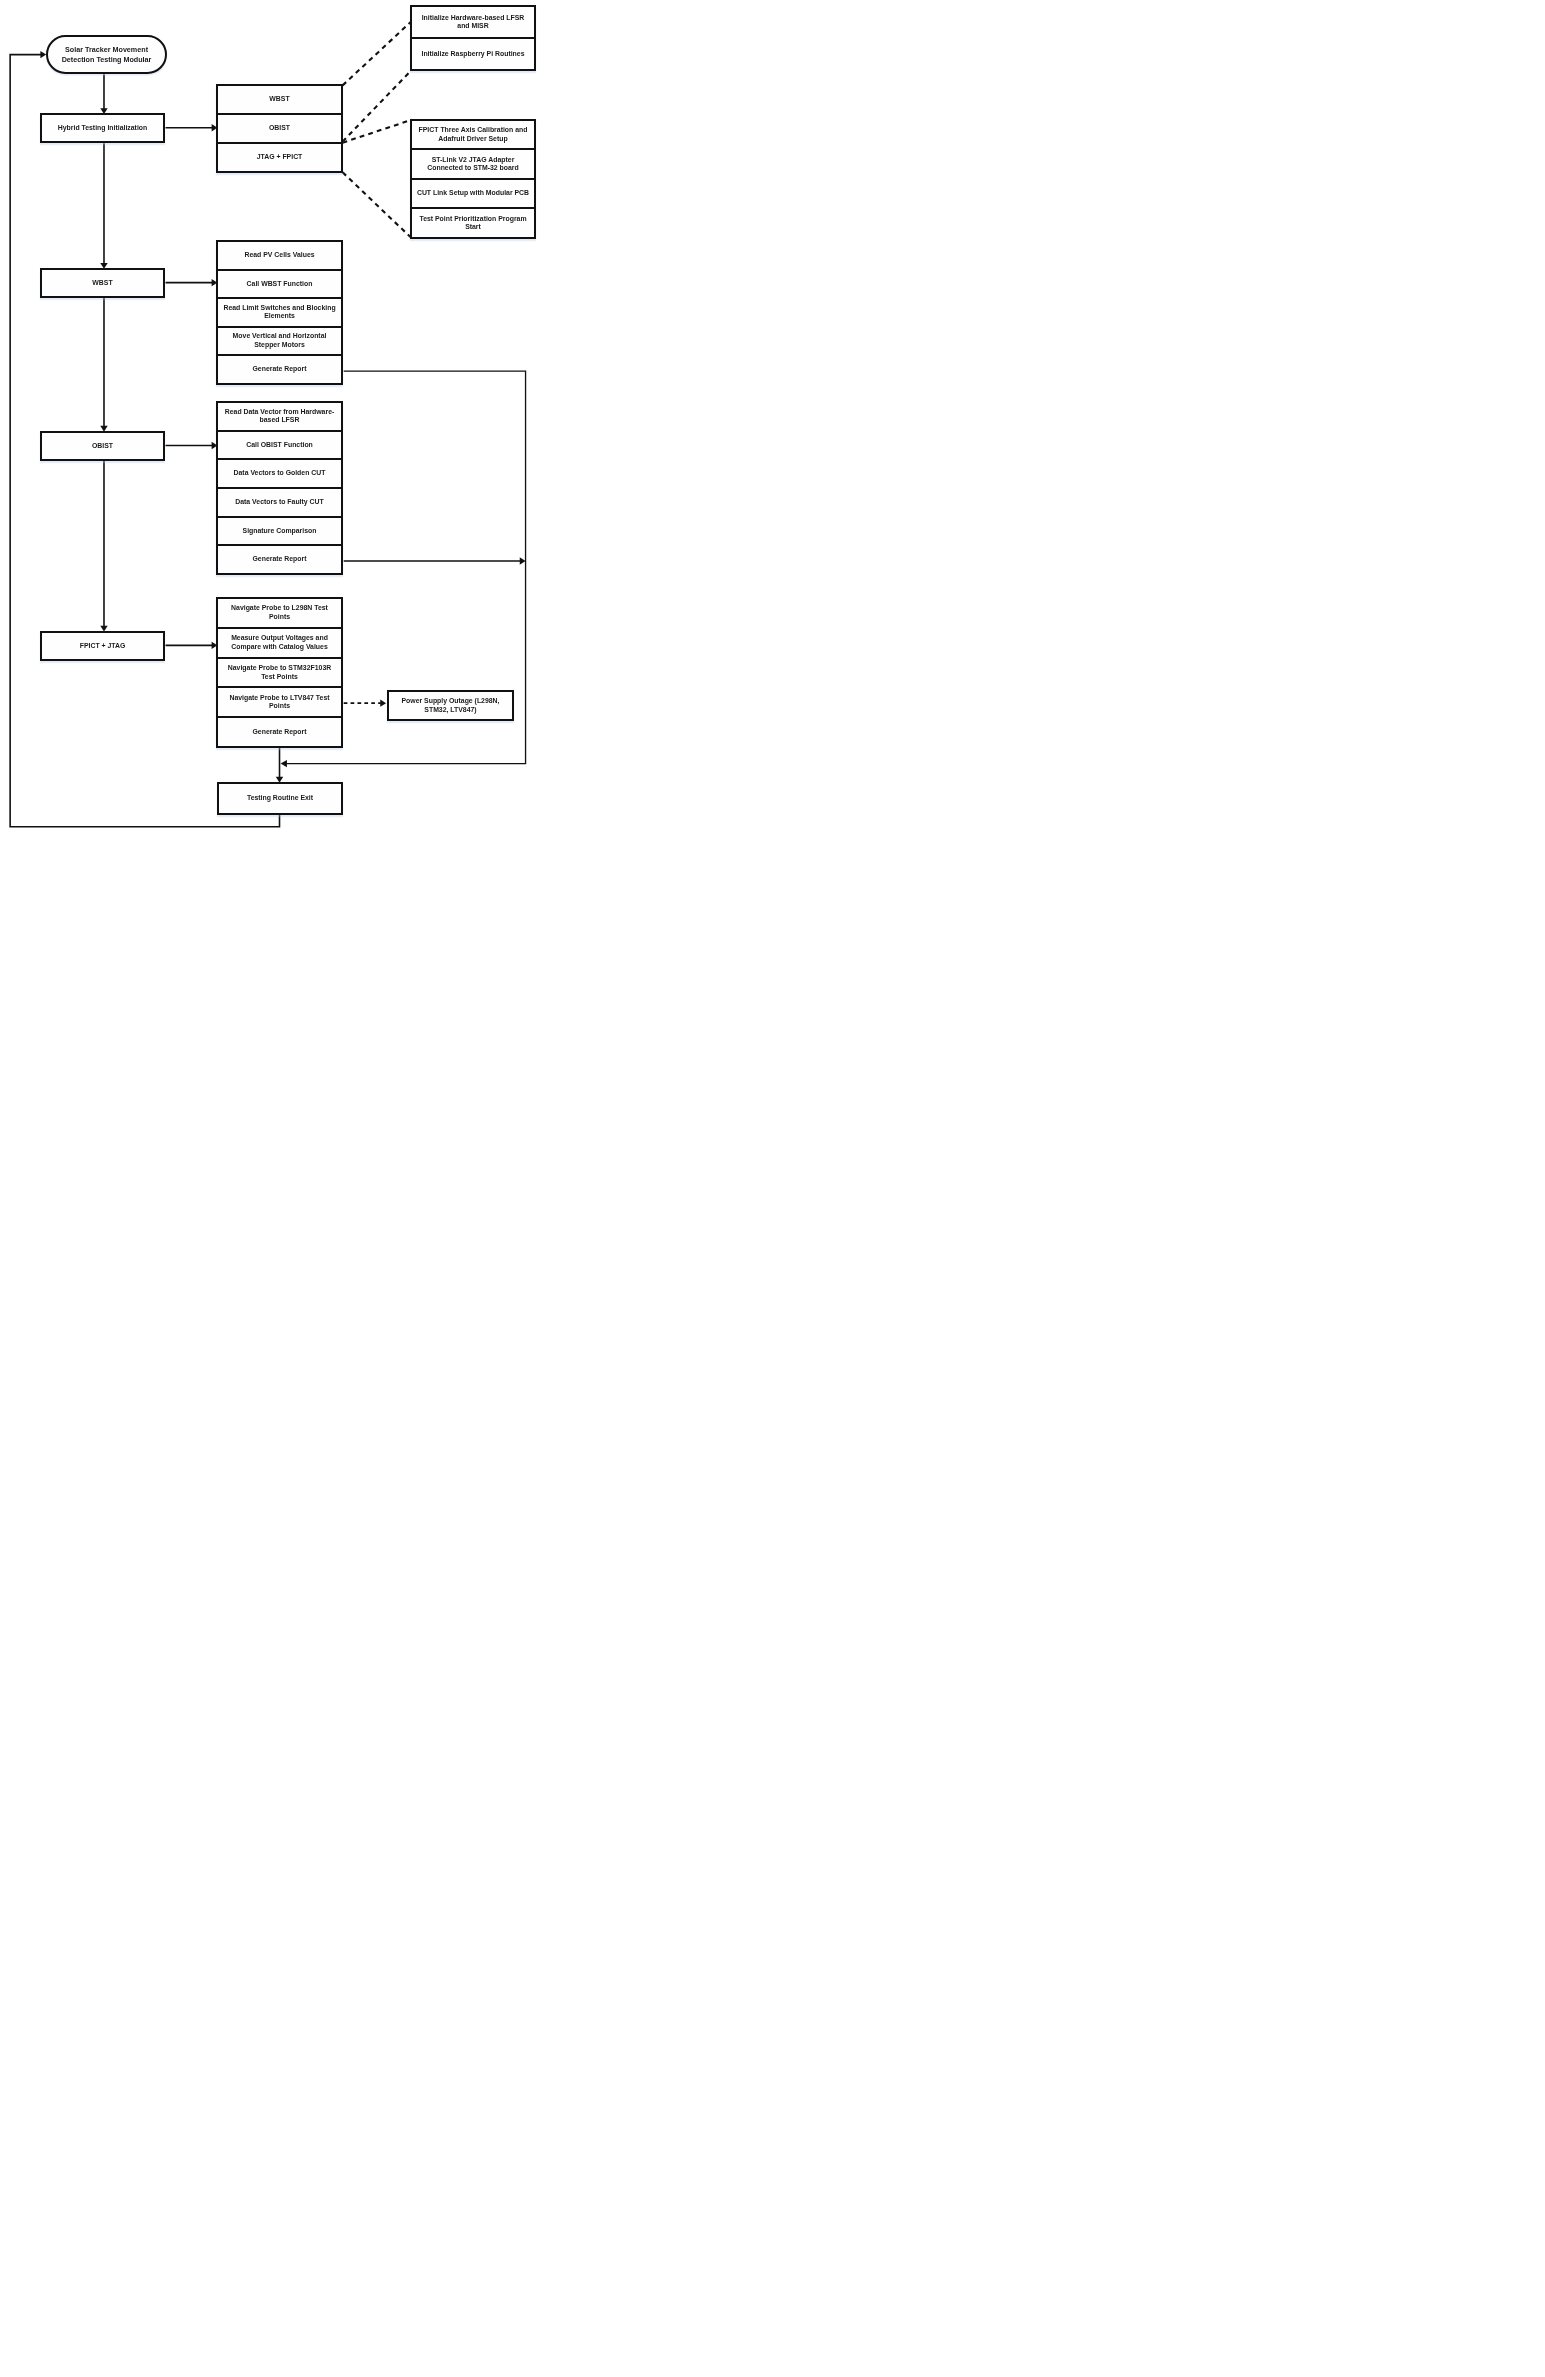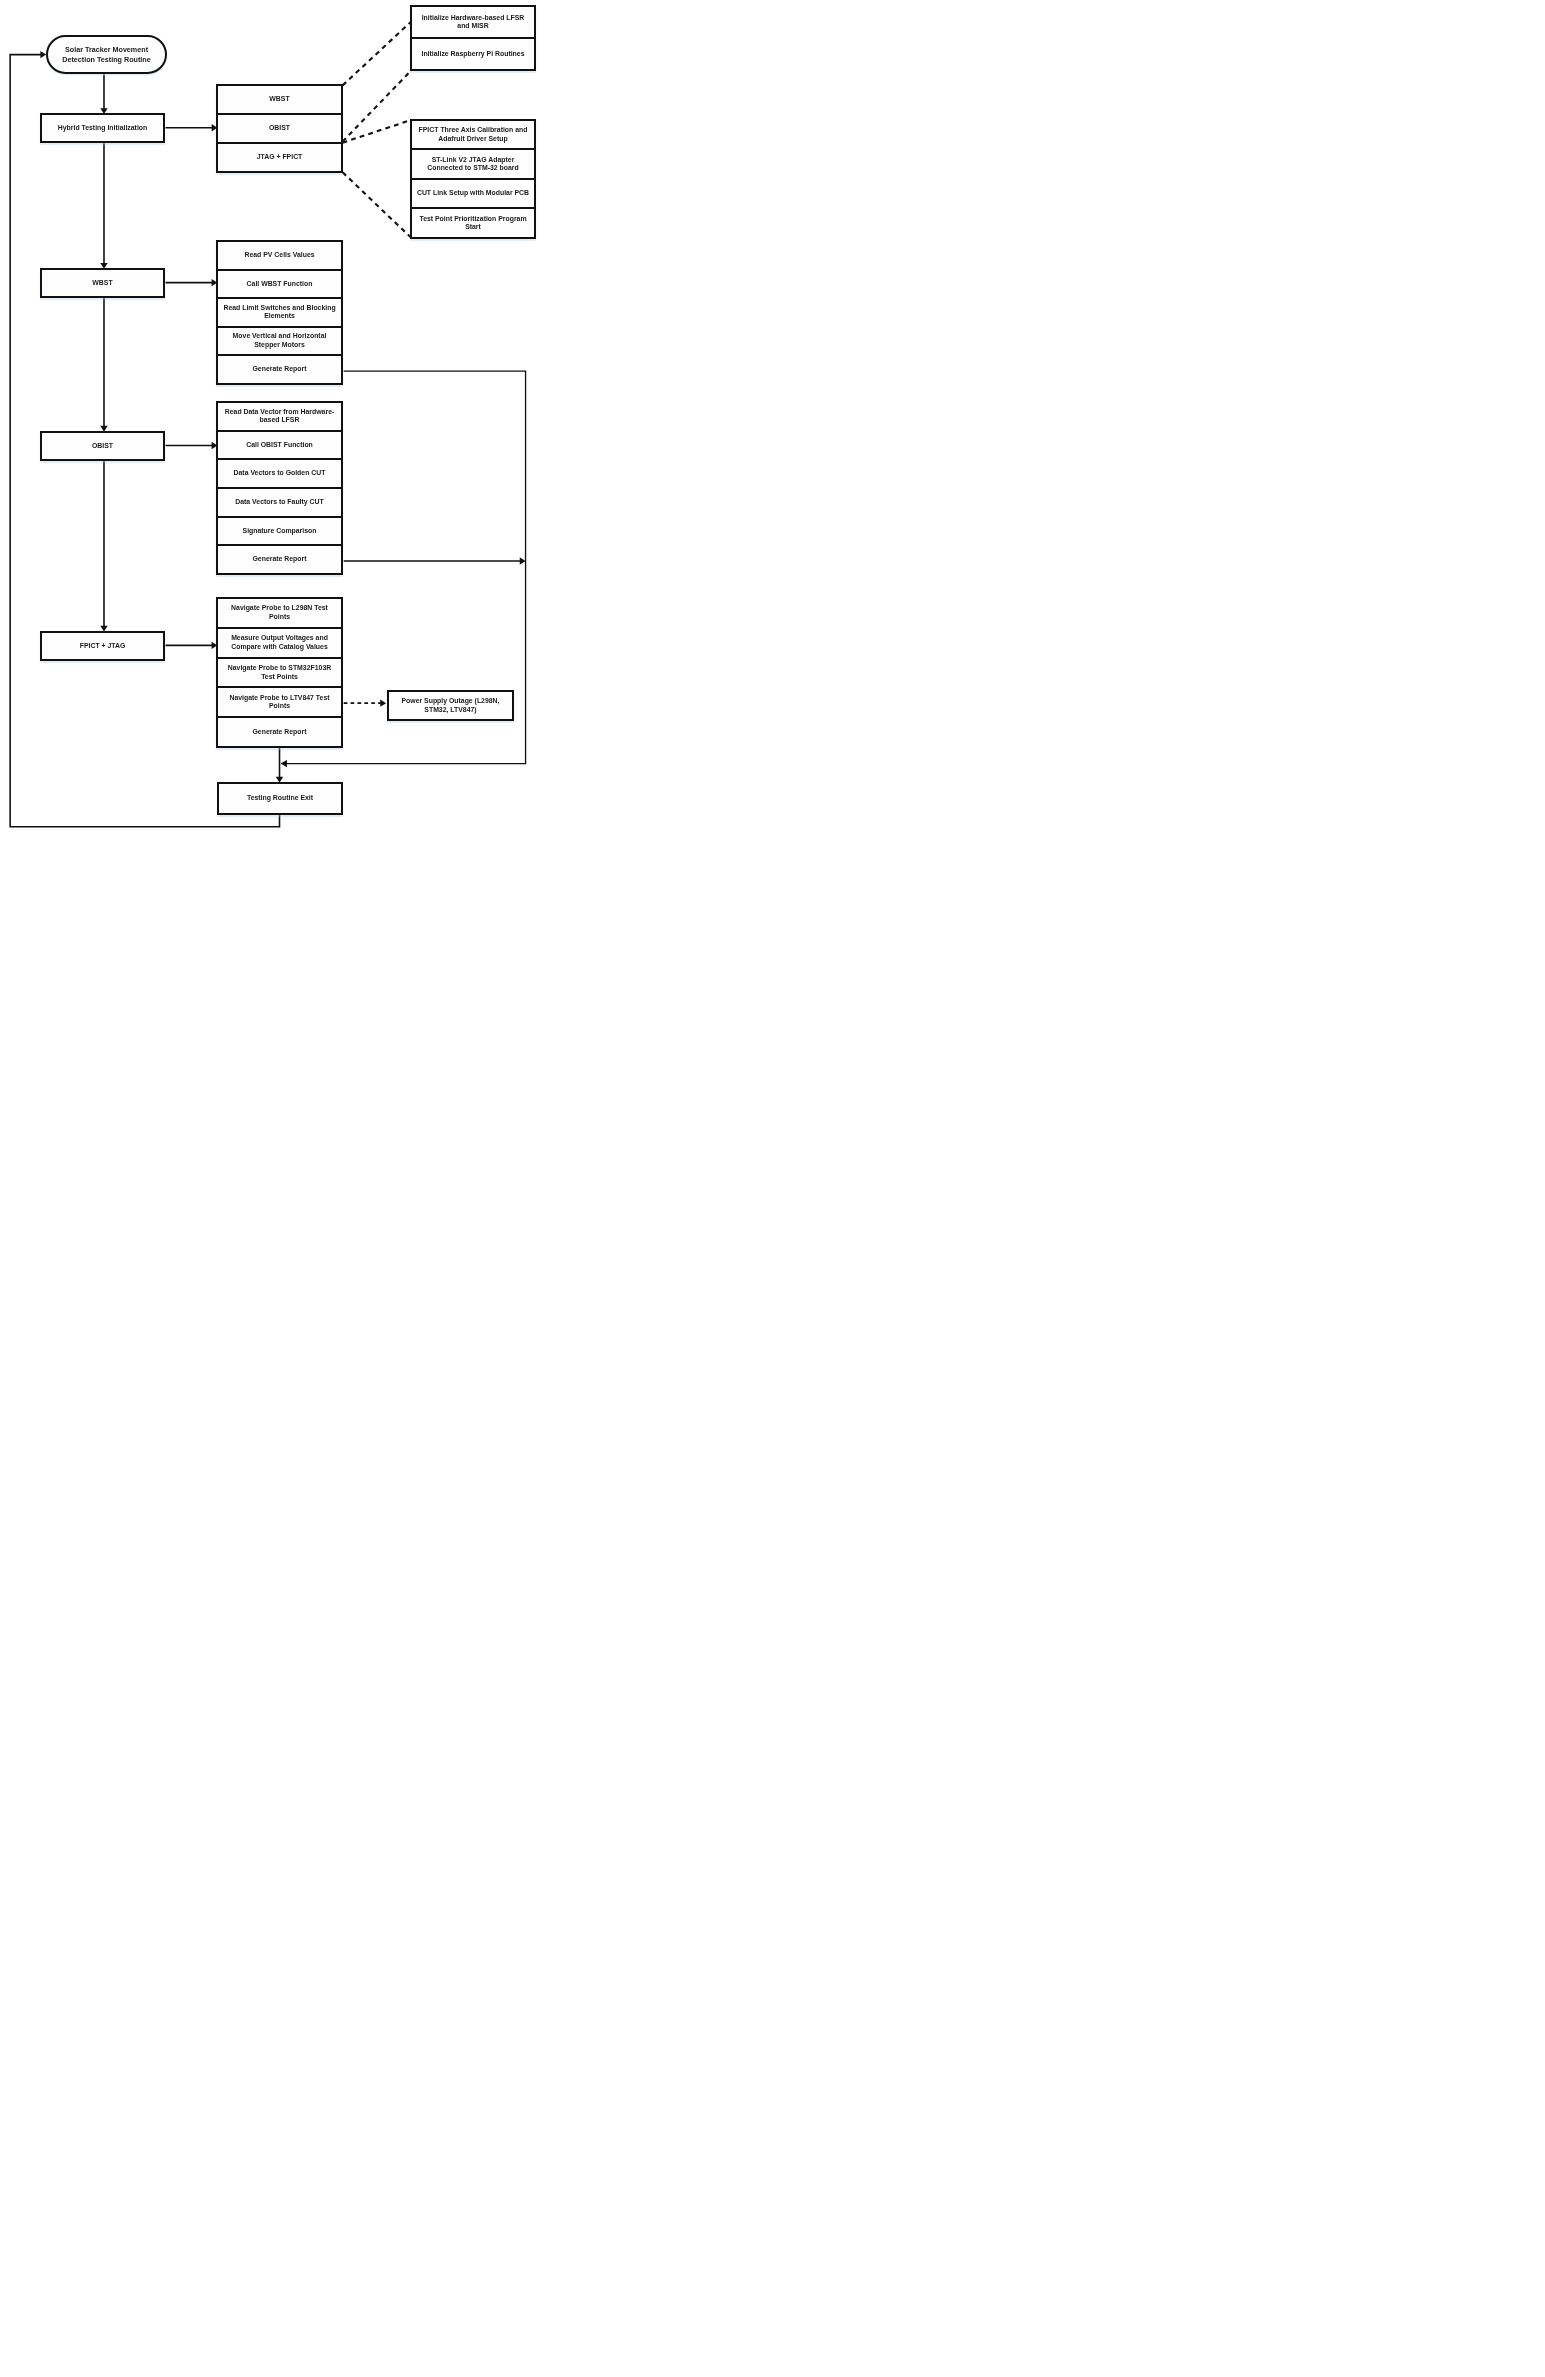"Solar Tracker Movement Detection Testing" span { text: Routine -> Modular }
